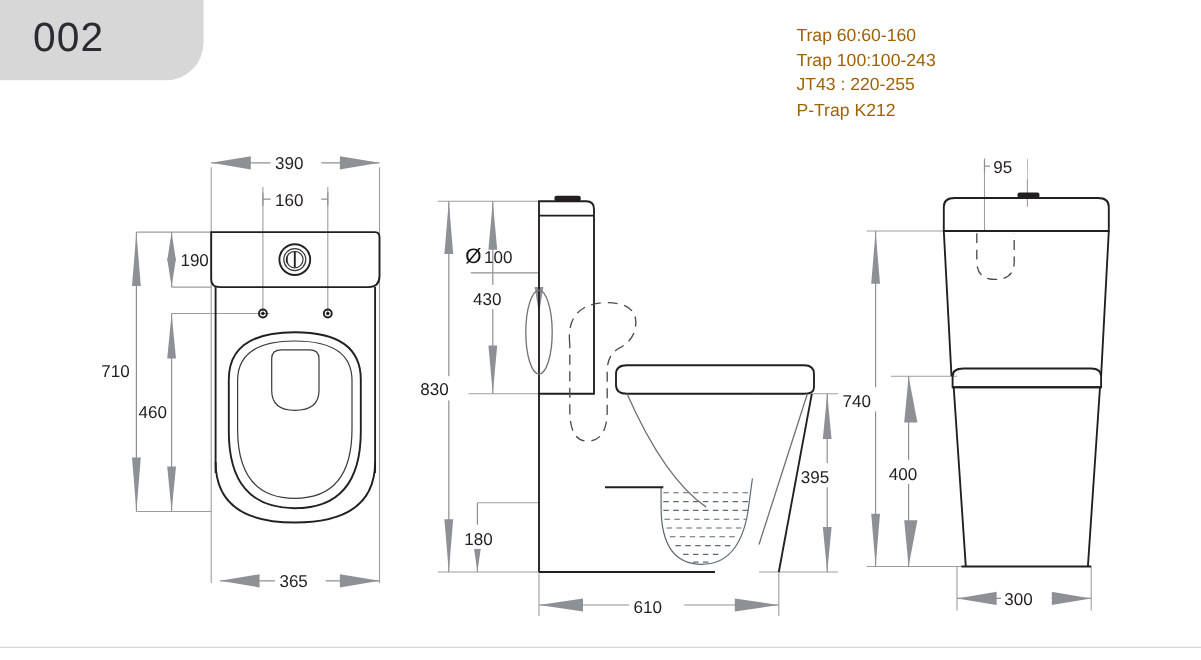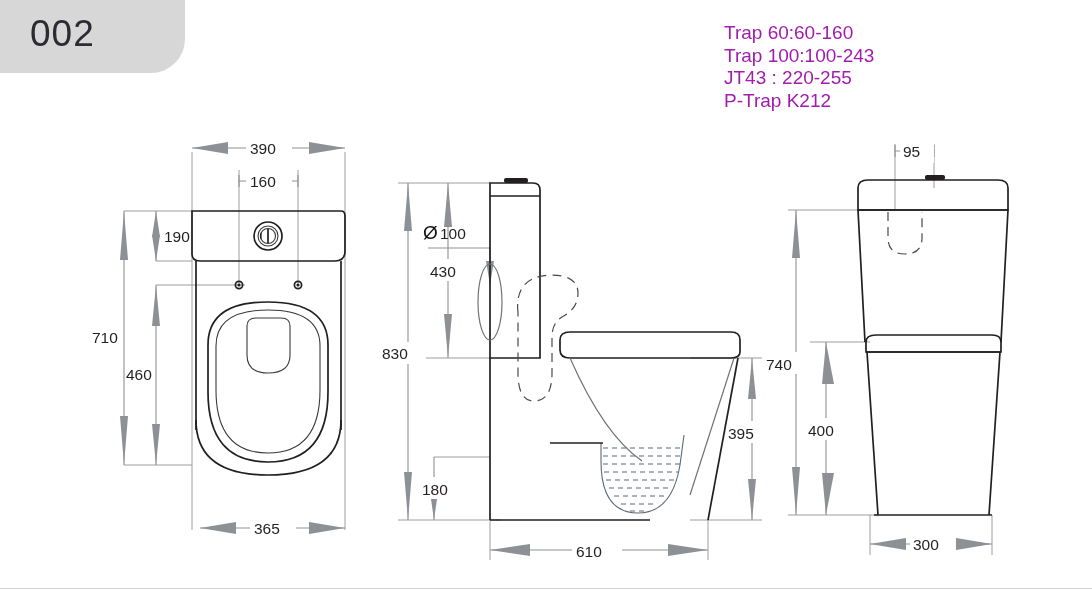"Trap 60:60-160" #spec-list { color: #a21caf -> #a16207; font-size: 19px -> 16px }
